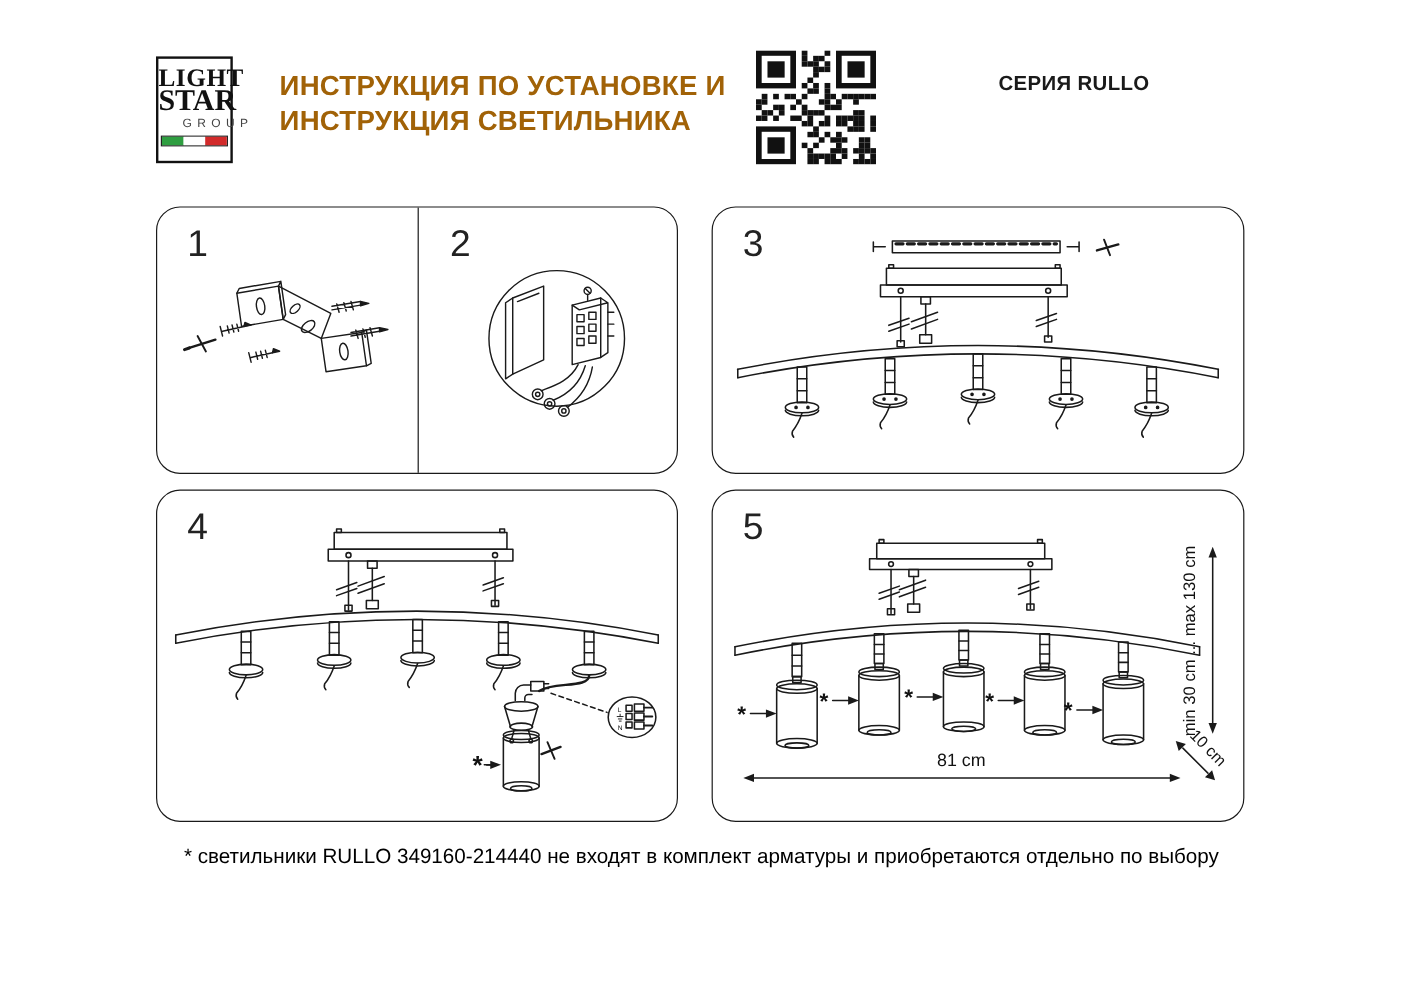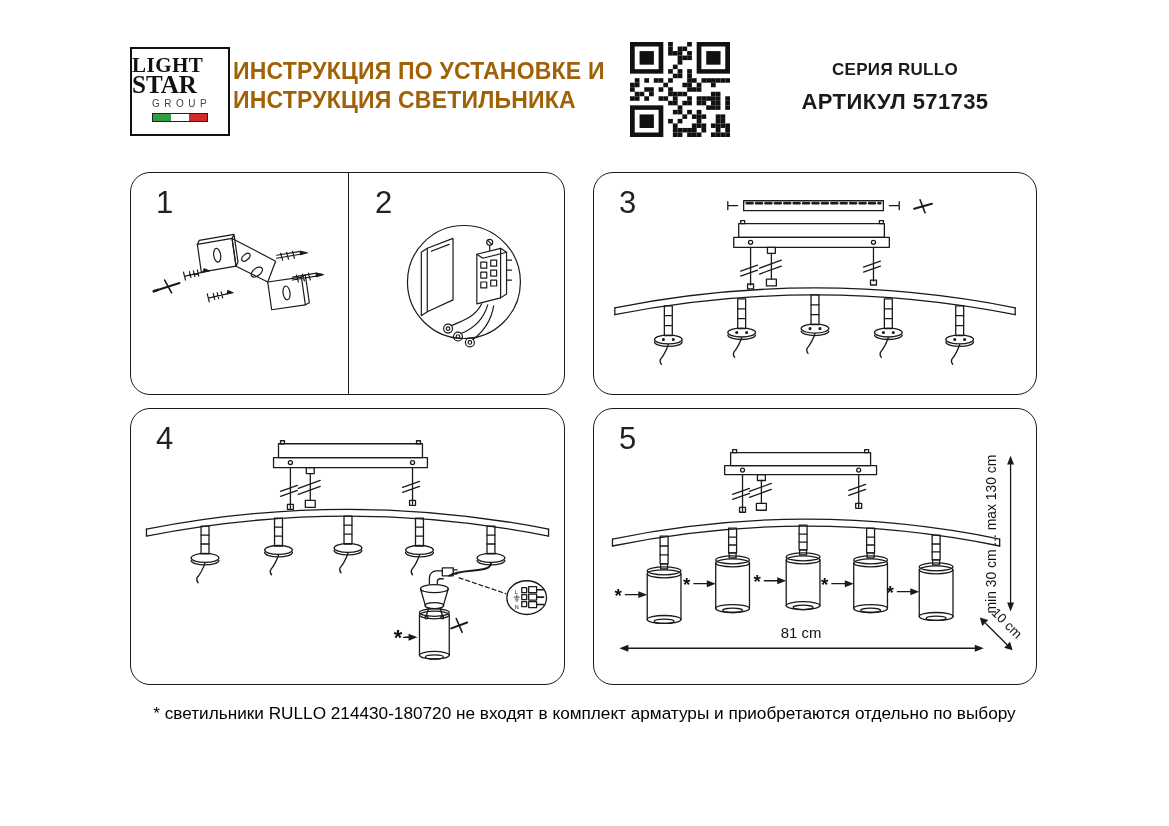"LIGHT" .logo { text-align: none -> center; width: 100px -> 64px }
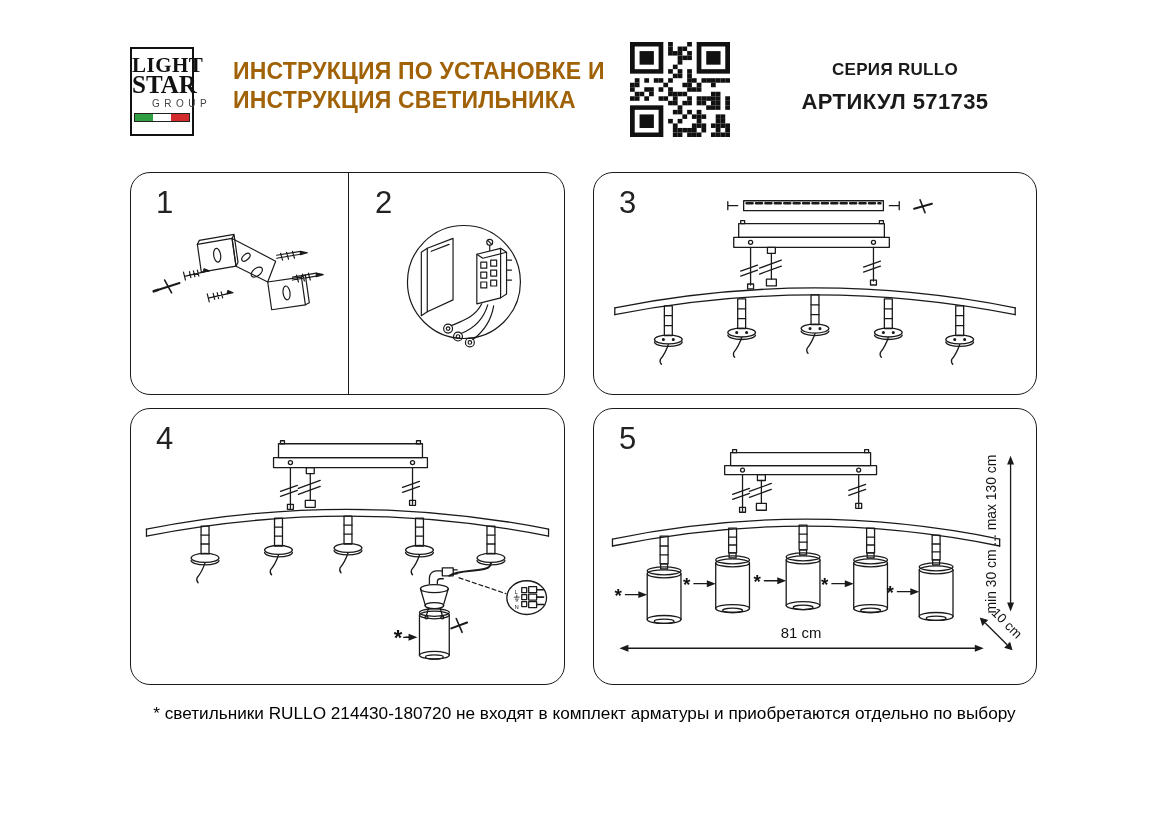"АРТИКУЛ 571735" div.article { html: <div>АРТИКУЛ 571735</div> -> none }
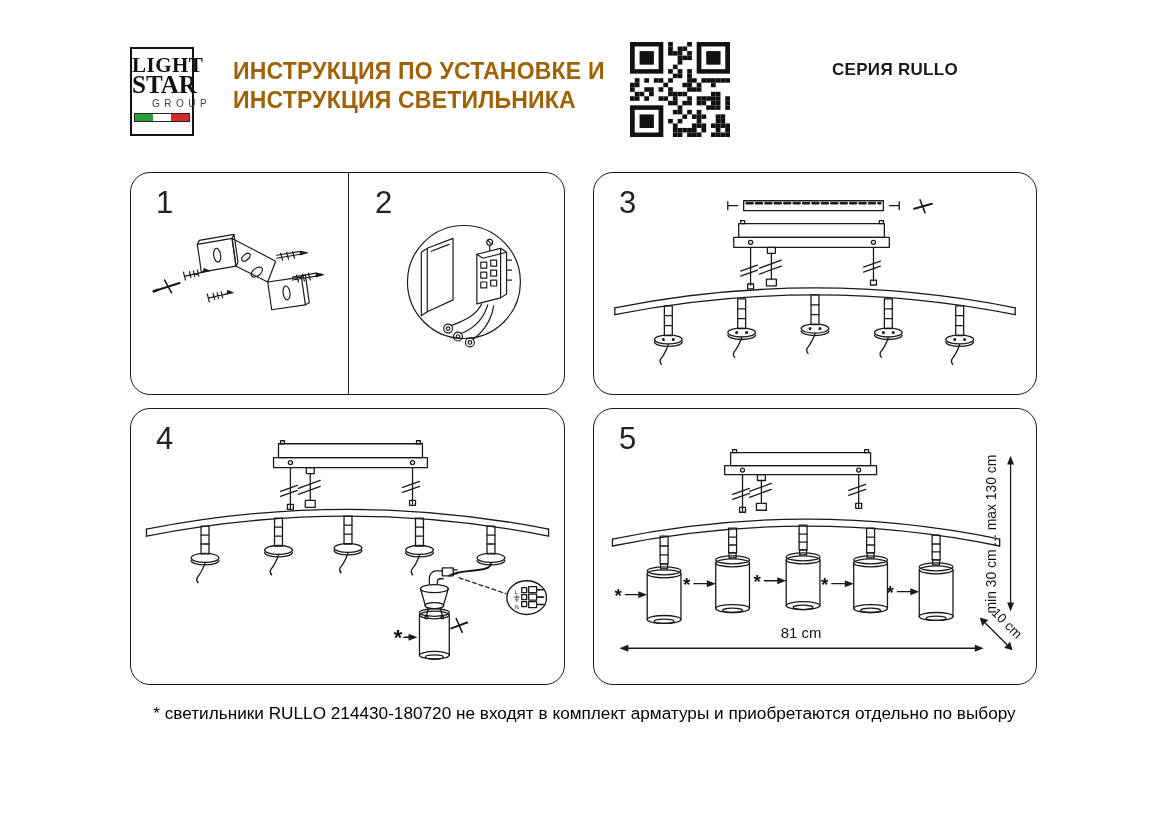"* светильники RULLO 214430-180720 не" p.footnote { text: 214430-180720 -> 349160-214440 }
